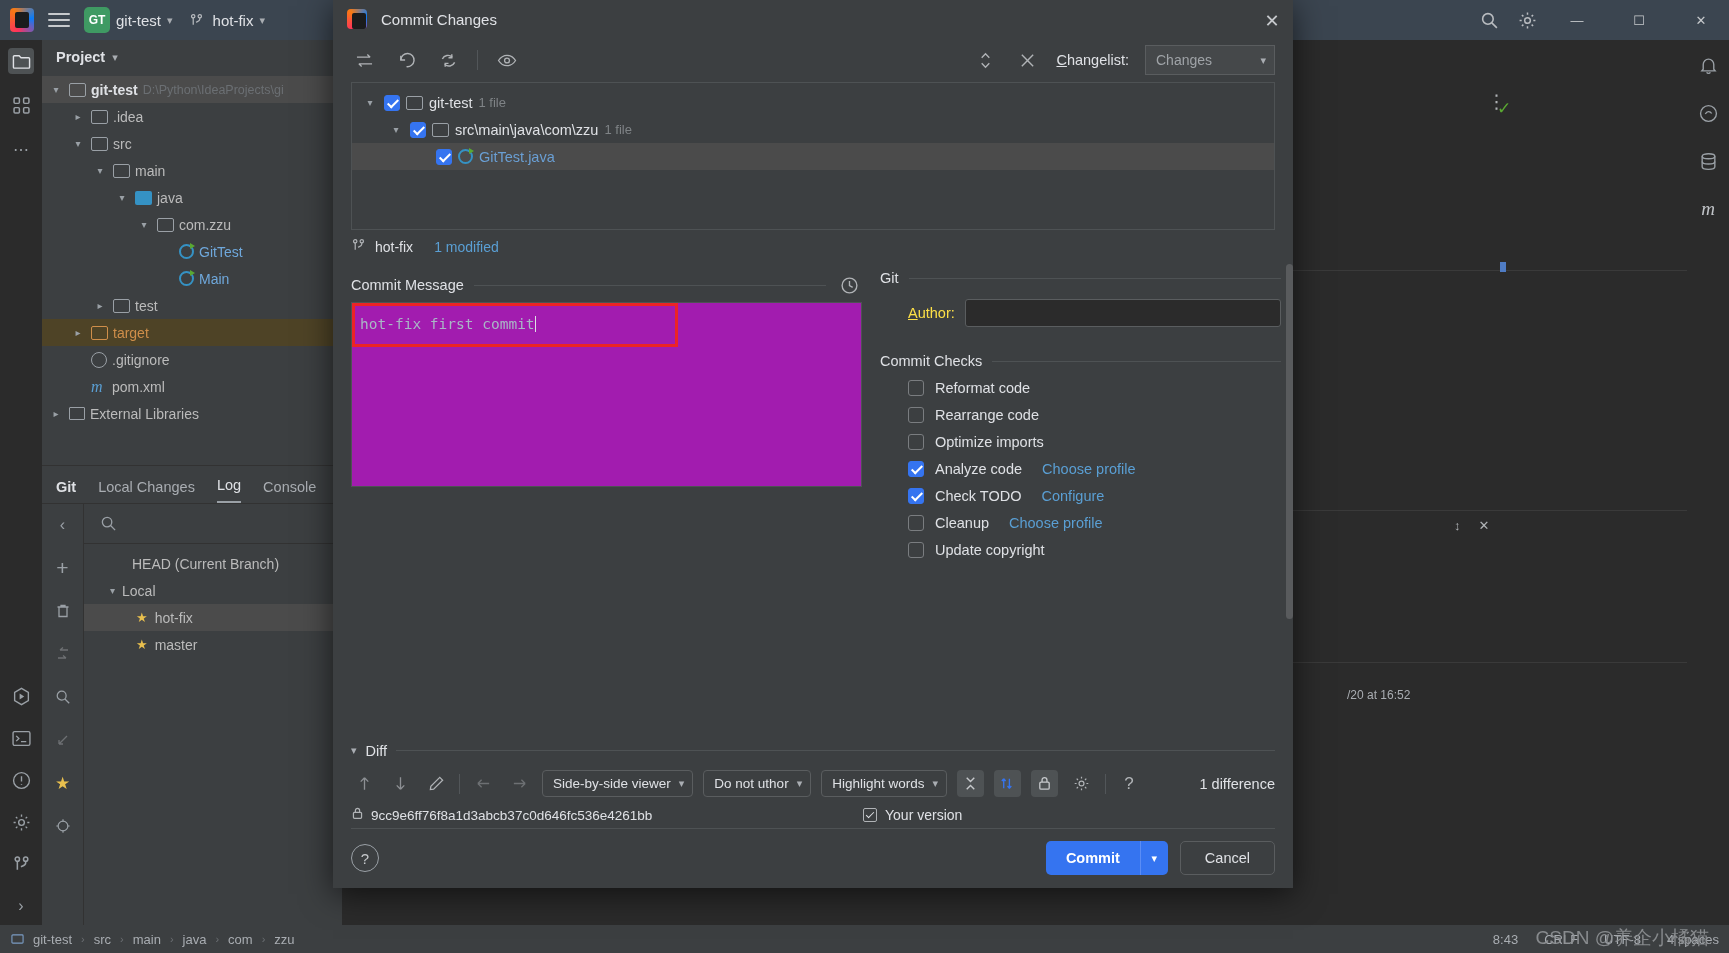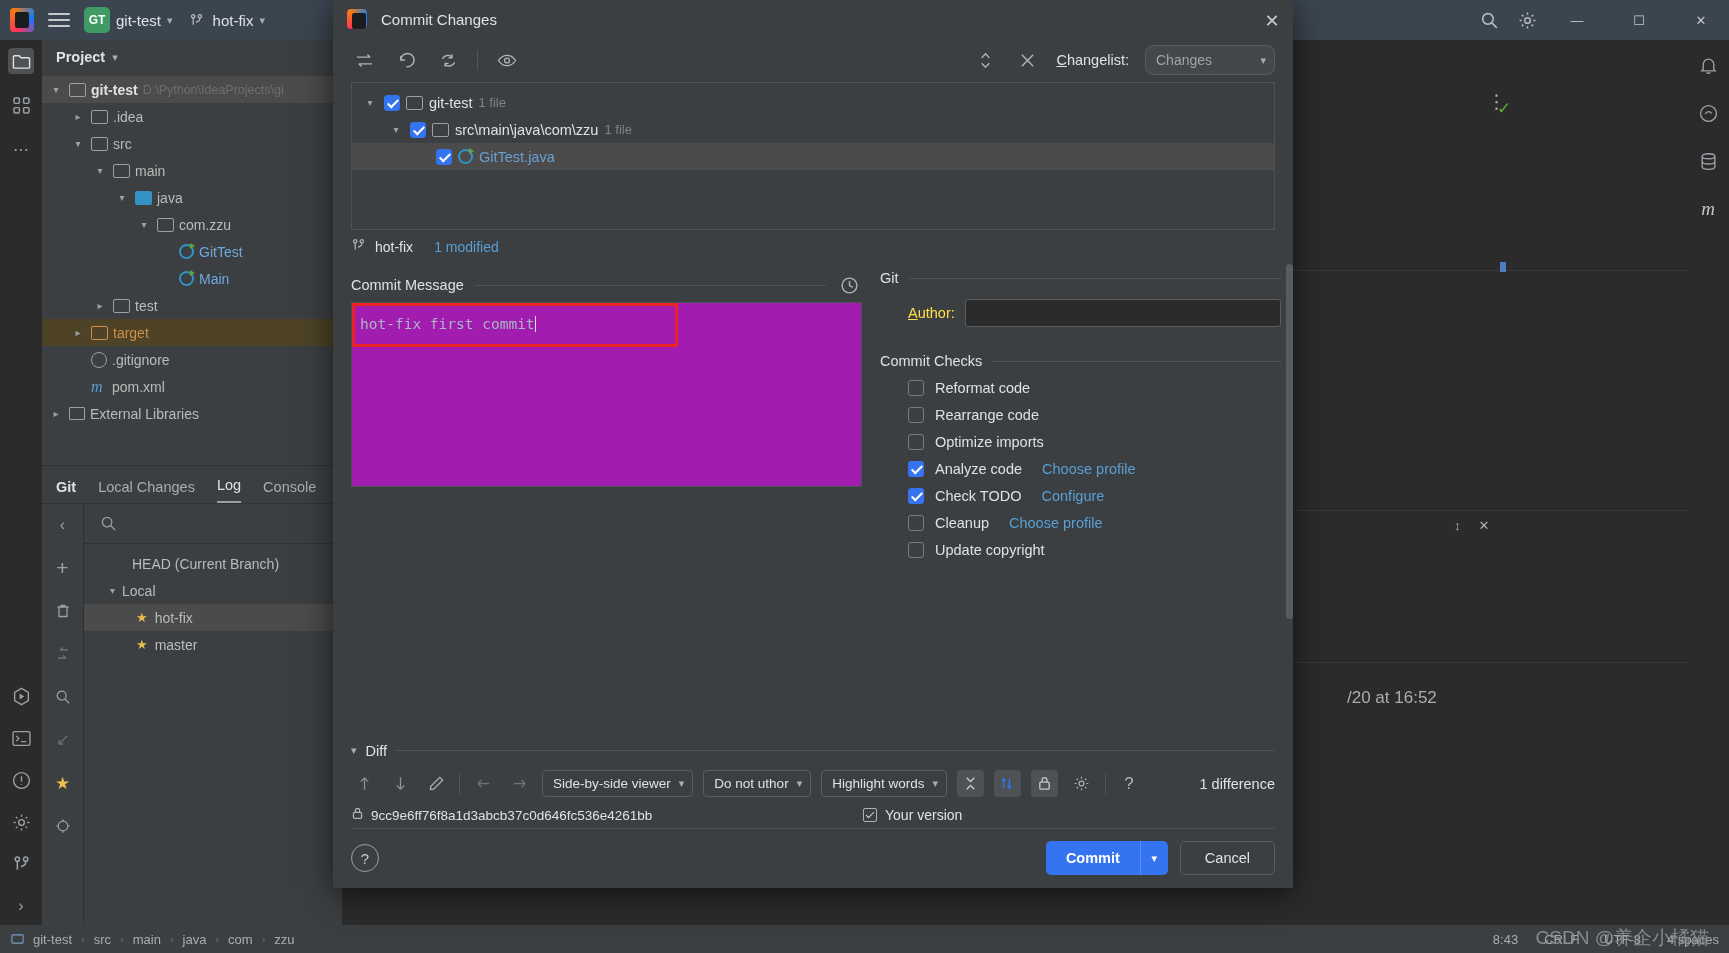"Changes" .combo { border-radius: 8px -> 0 }
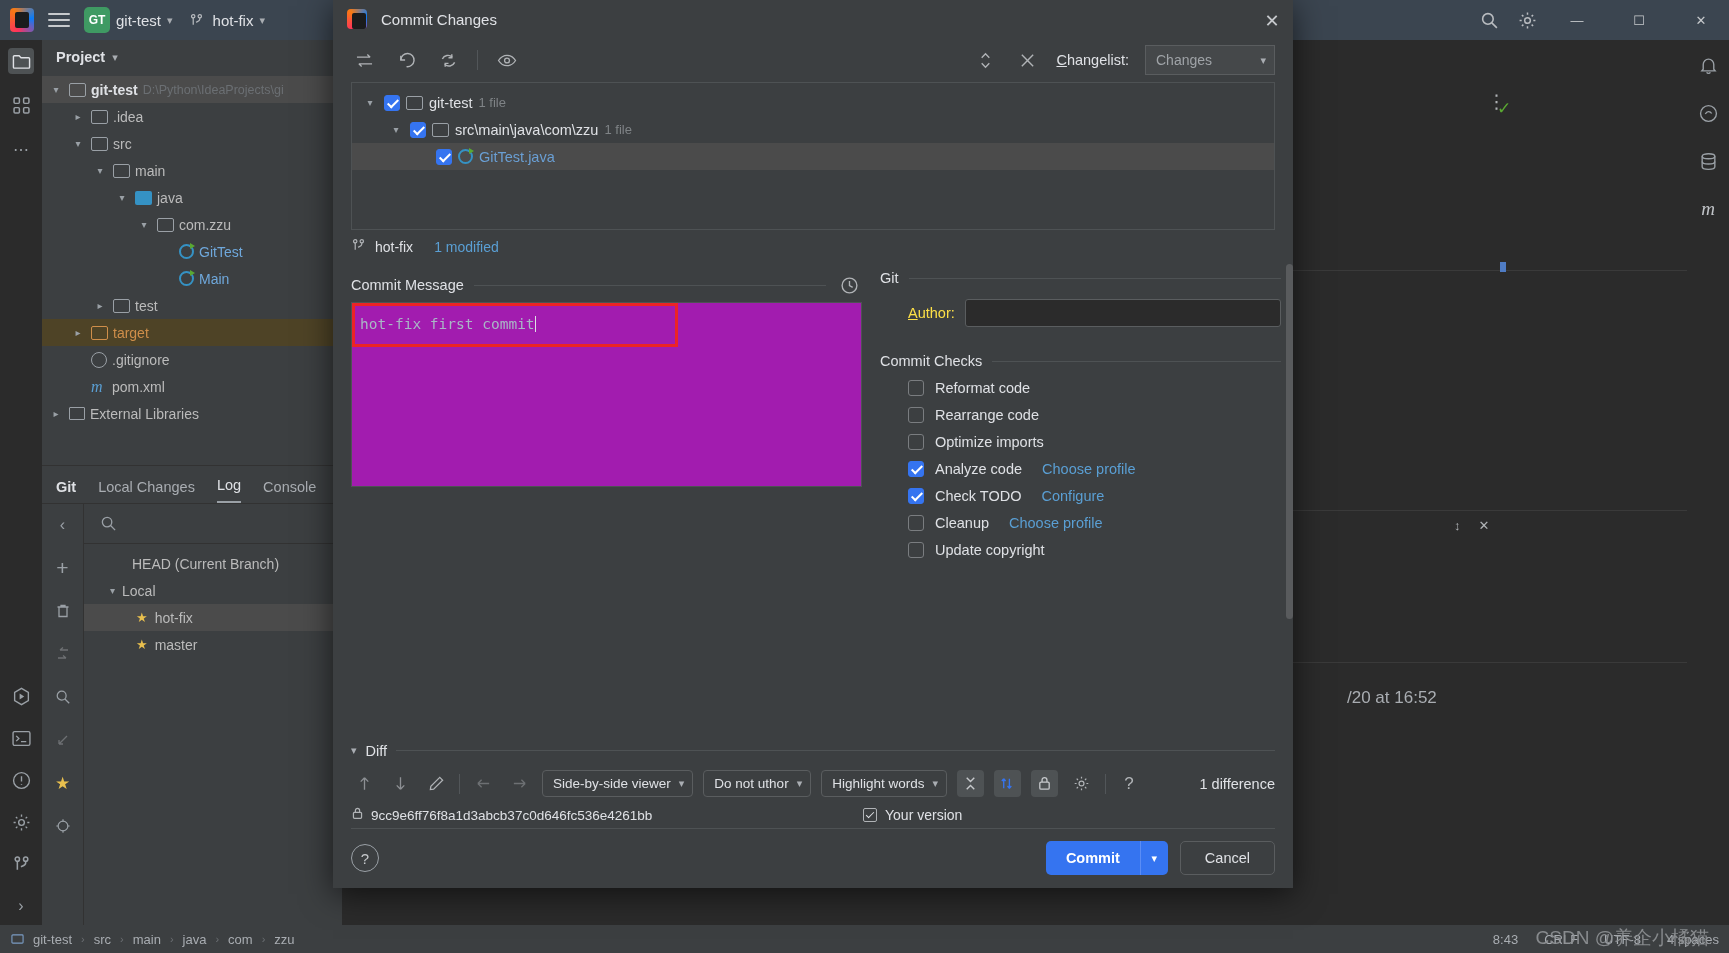"/20 at 16:52" div { font-size: 17px -> 12px }
